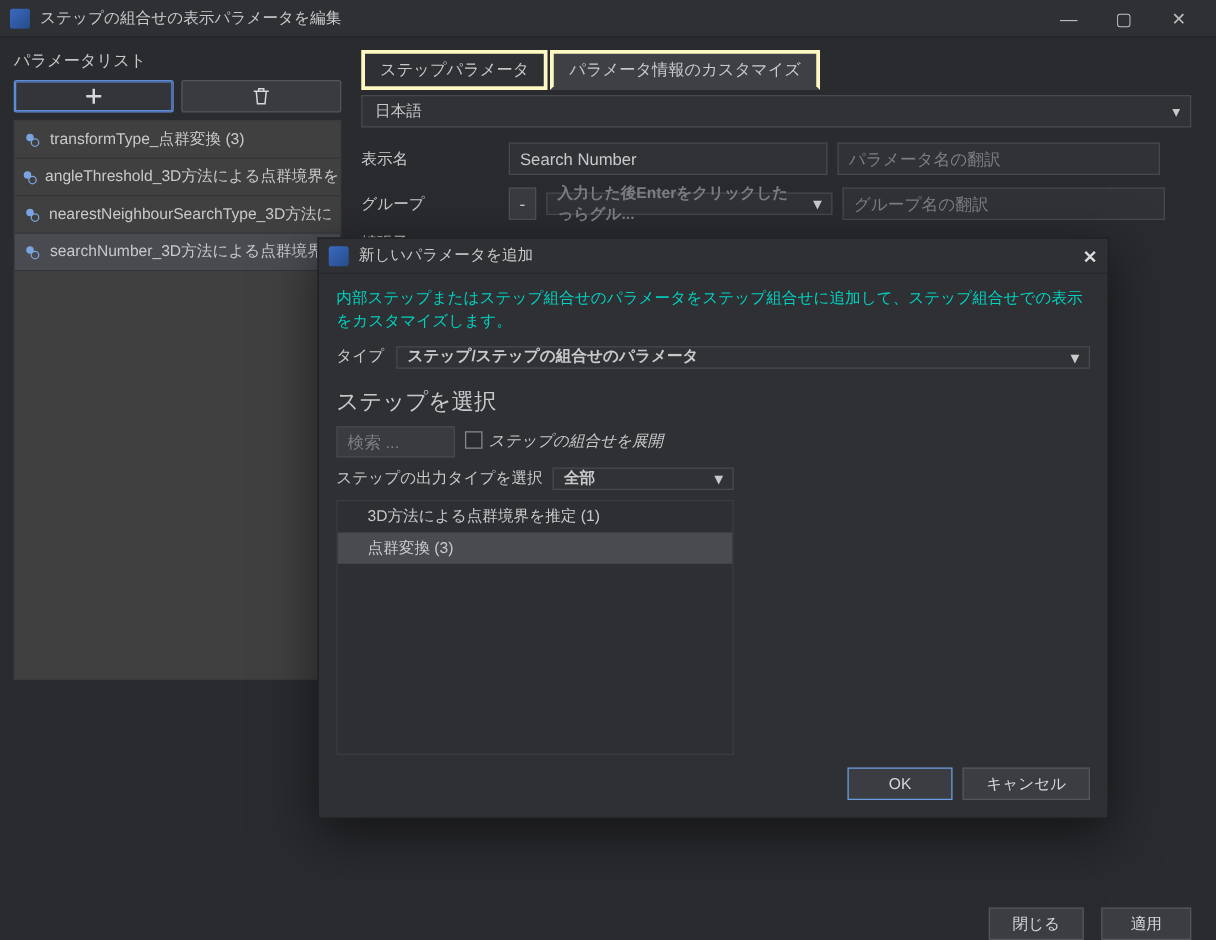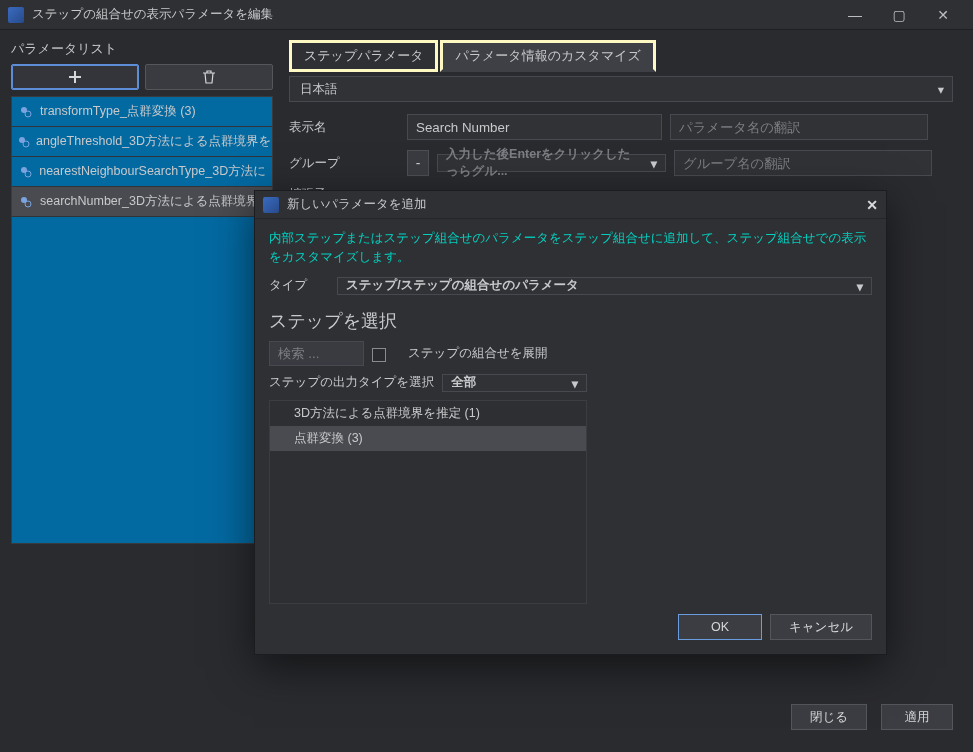"transformType_点群変換 (3)" .plist { background: #0369a1 -> #404040 }
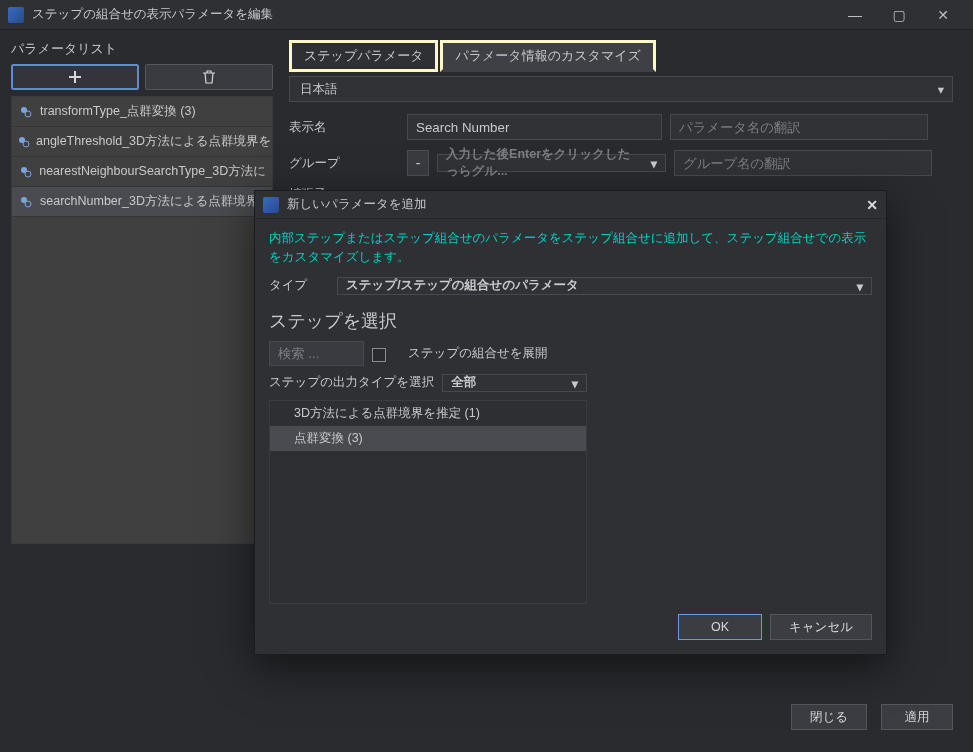"タイプ" .dlg-row { gap: 20px -> 0 }
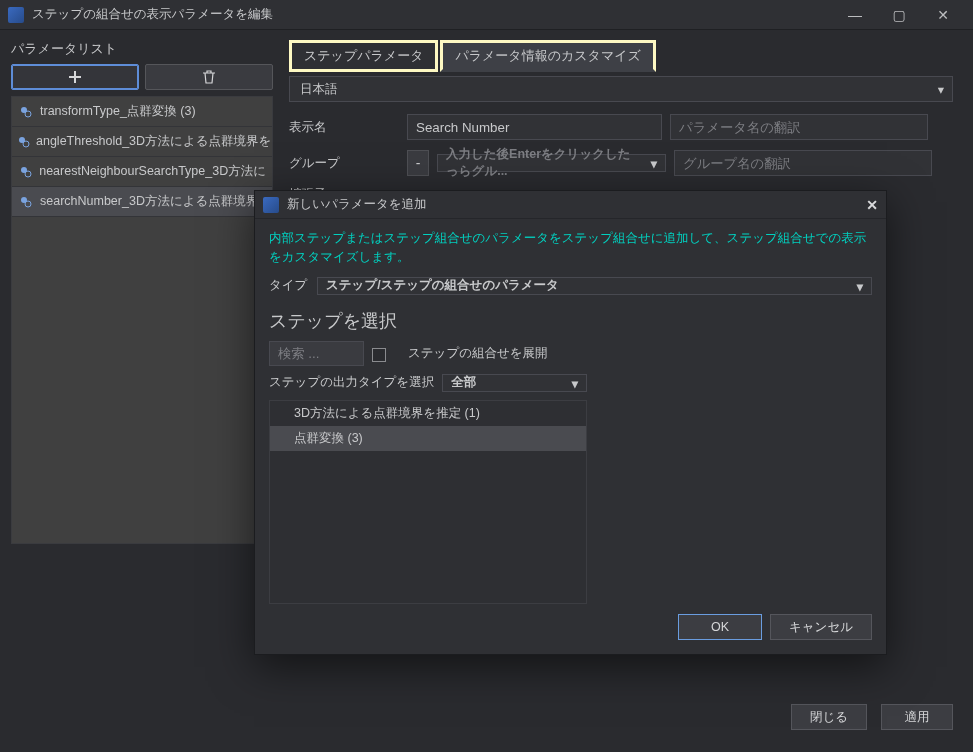"ステップの組合せを展開" .chk { align-items: flex-end -> flex-start; font-style: none -> italic; gap: 22px -> 5px }
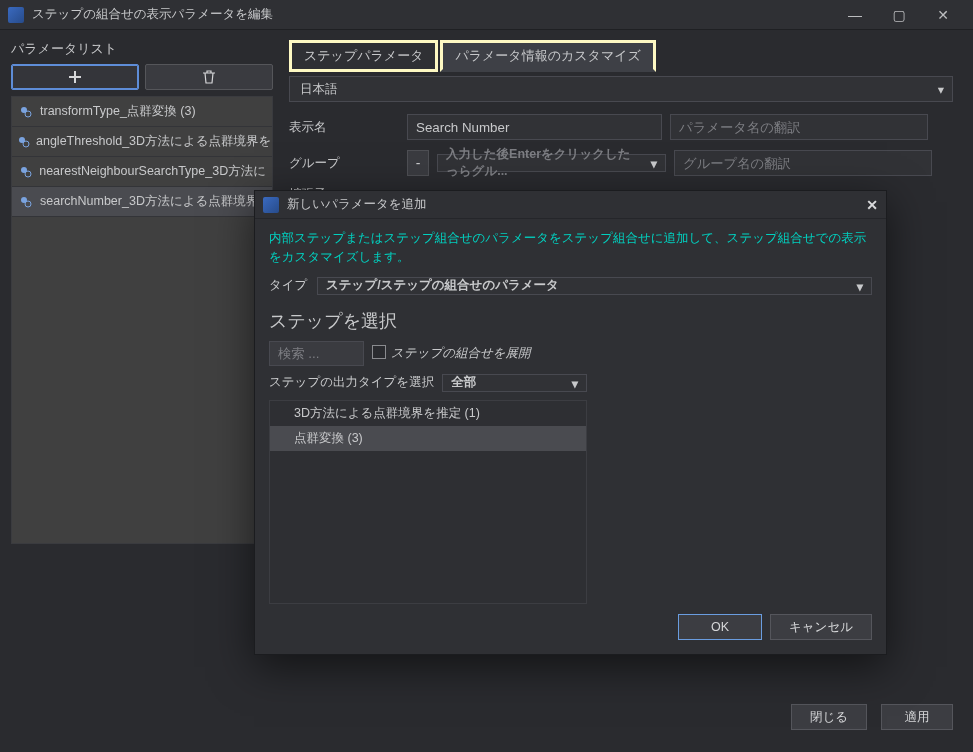"閉じる" .footer { align-items: flex-start -> flex-end }
